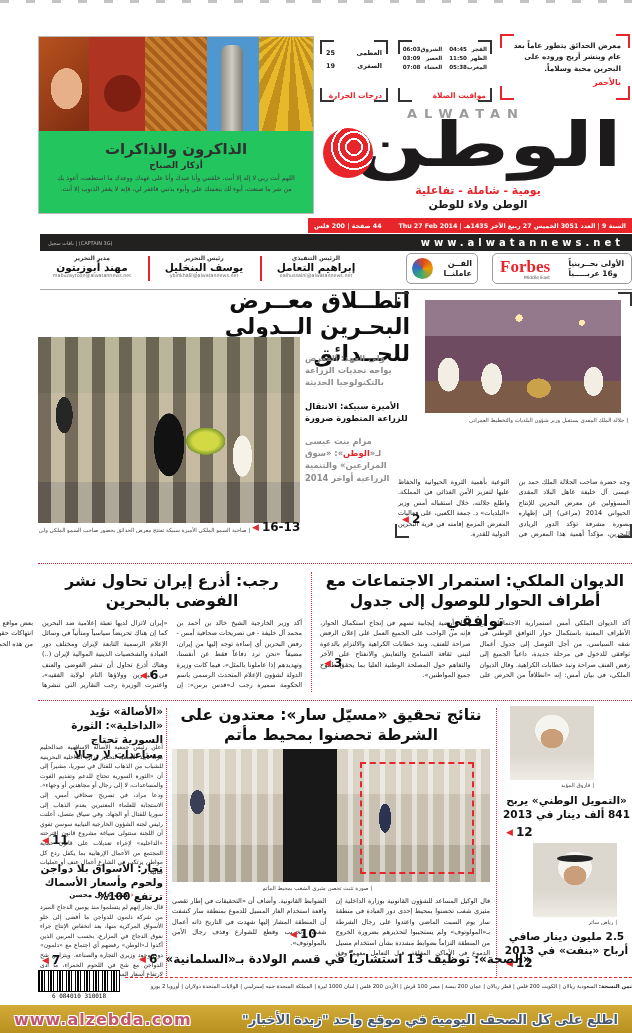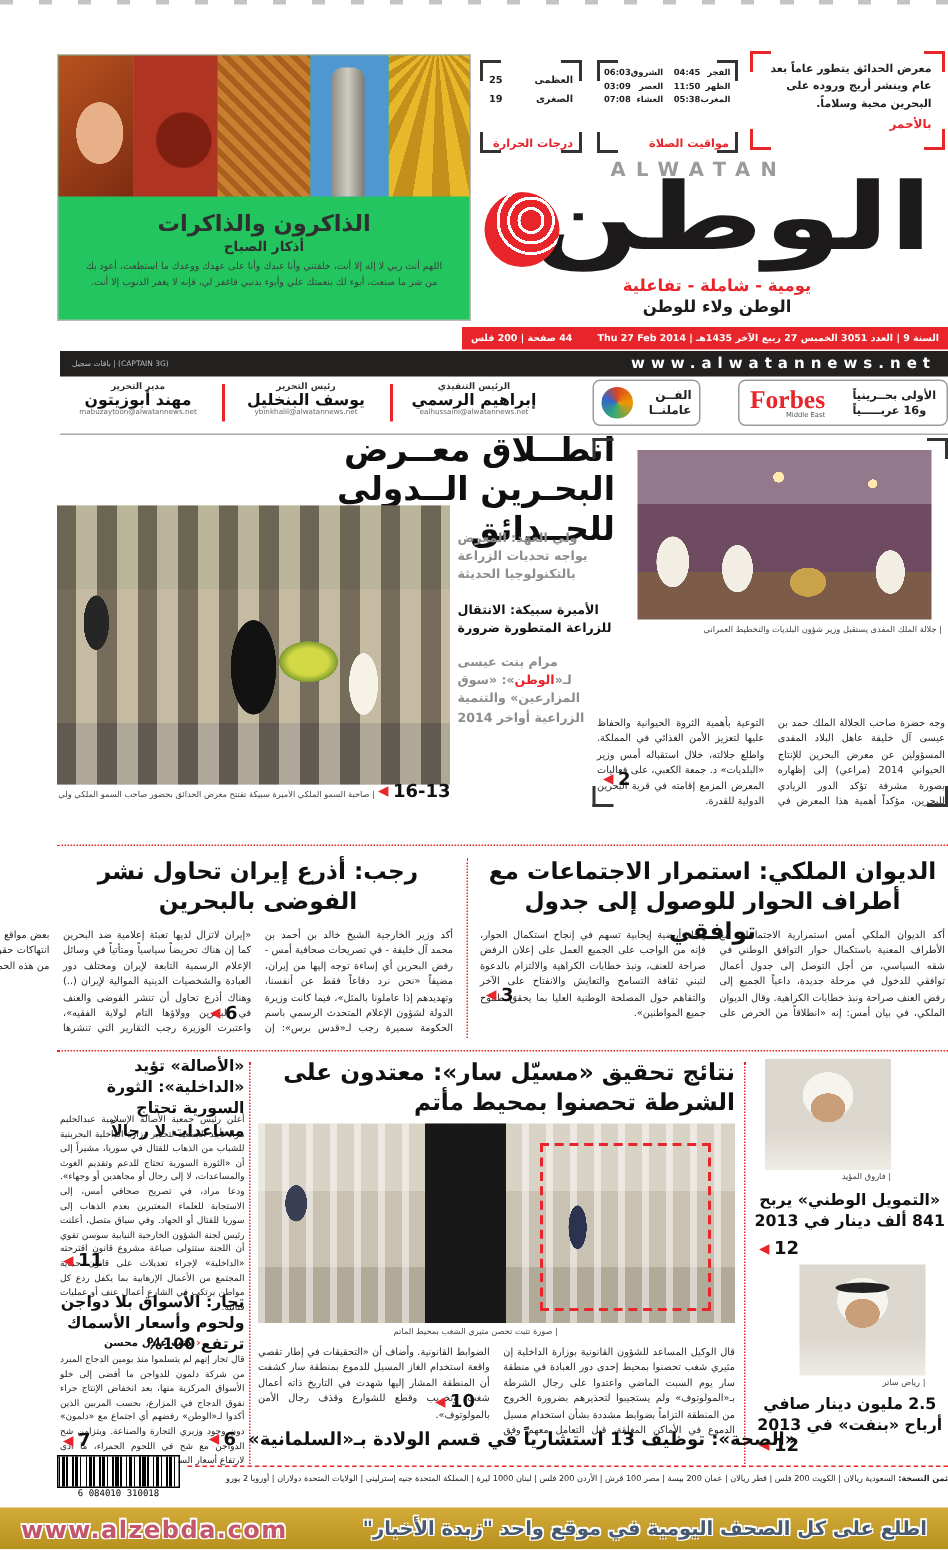"إبراهيم الرسمي" div.nm { text: الرسمي -> التعامل }
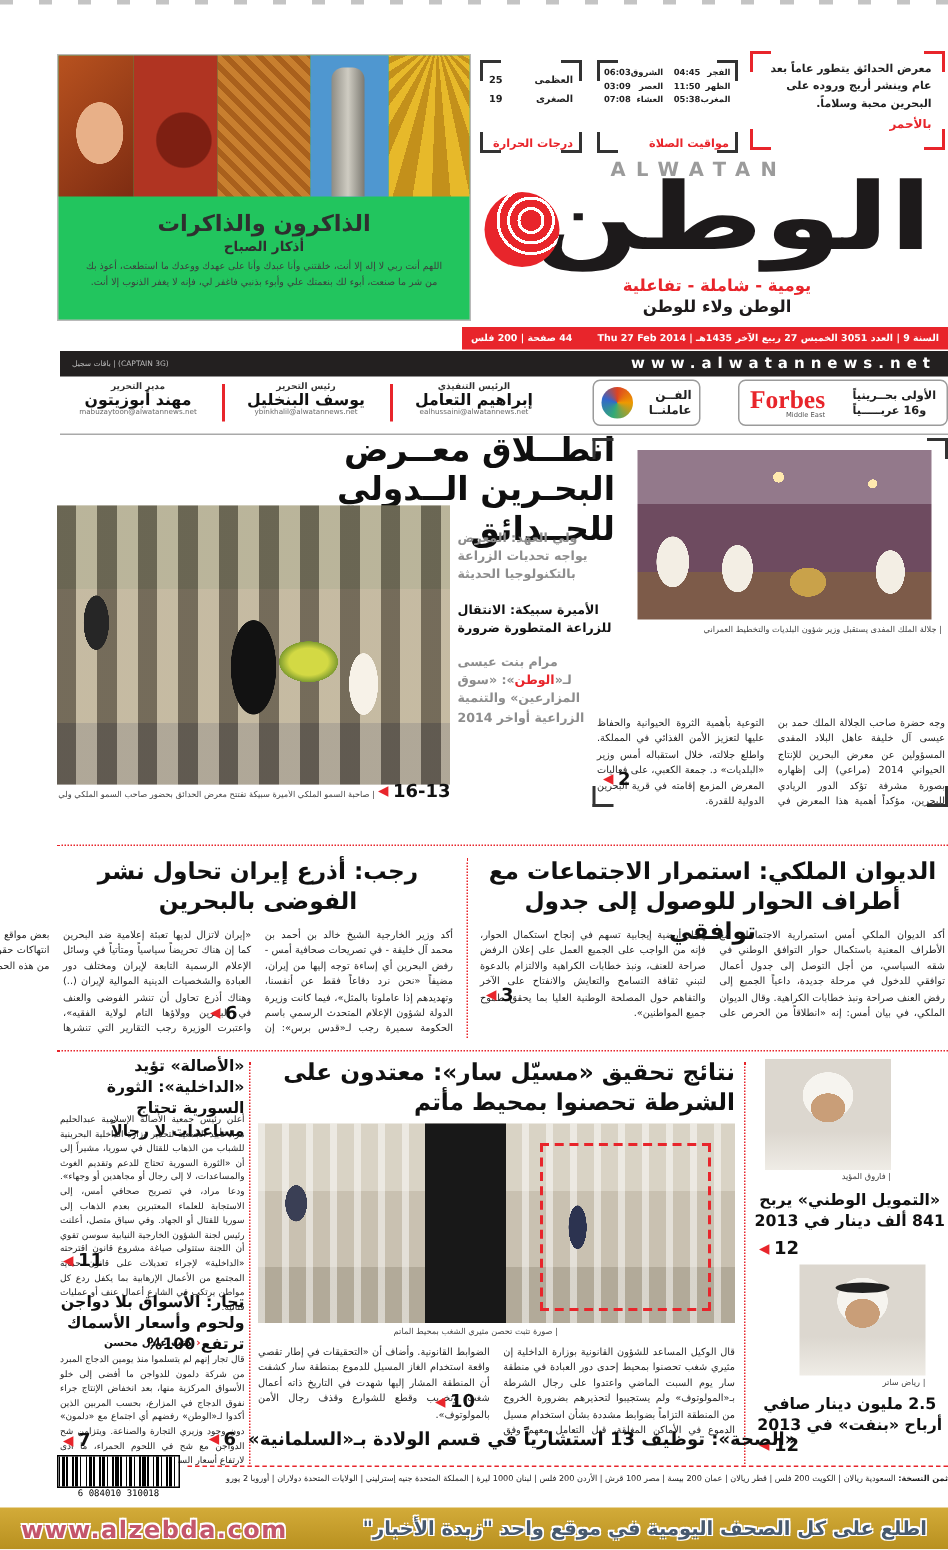"الفــن" .fanbox { left: 355px -> 366px }
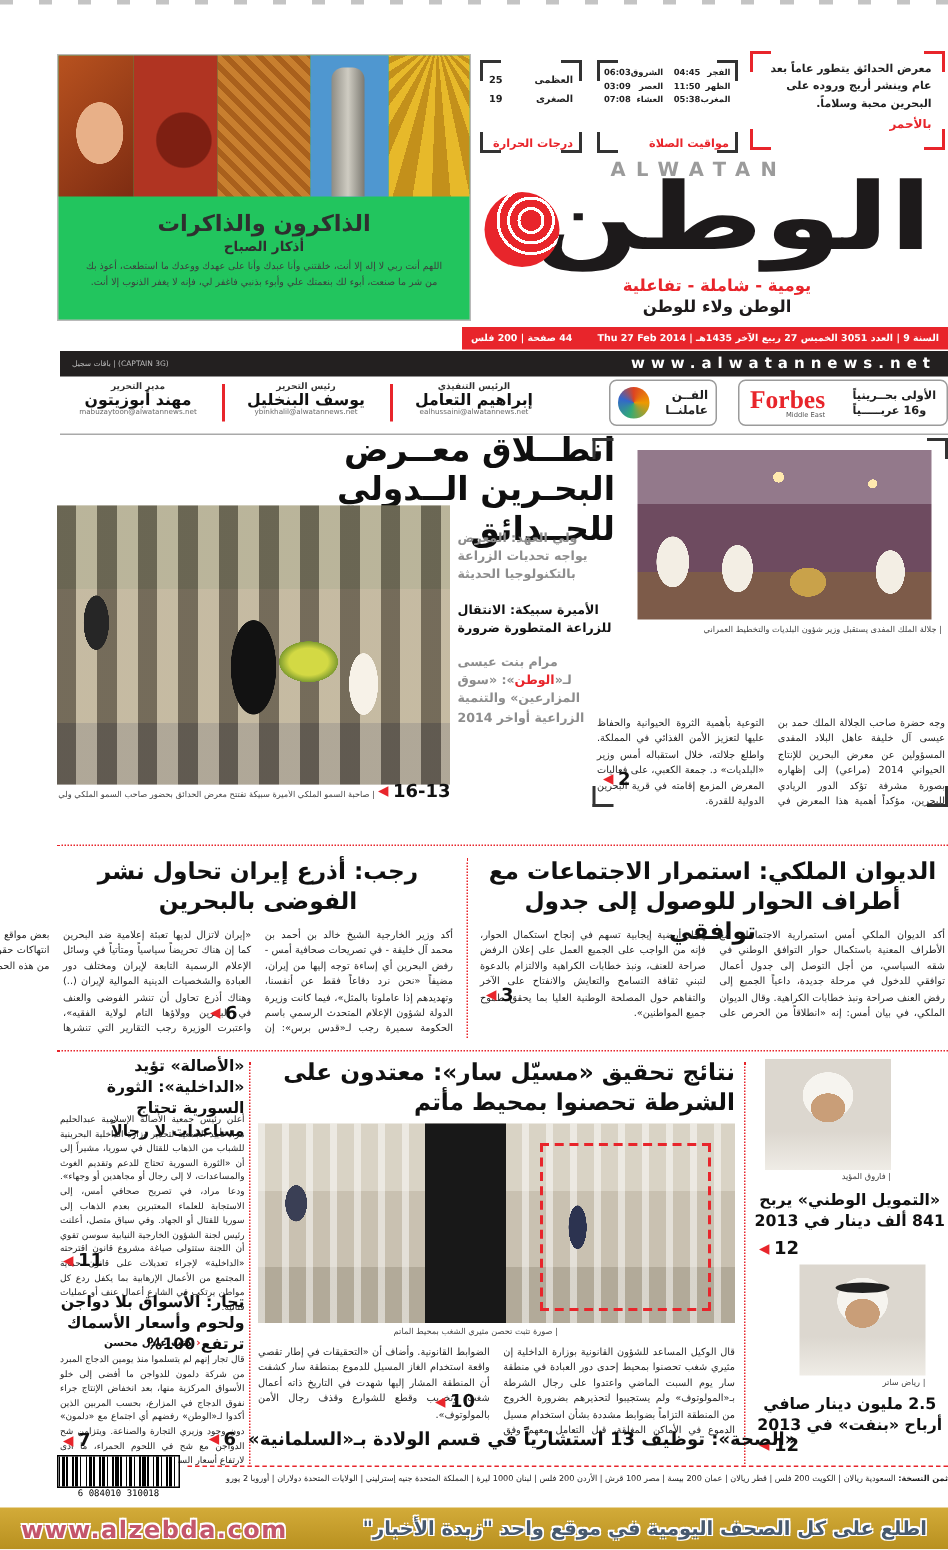"نتائج تحقيق «مسيّل سار»: معتدون" .sar-hl { text-align: right -> center }
